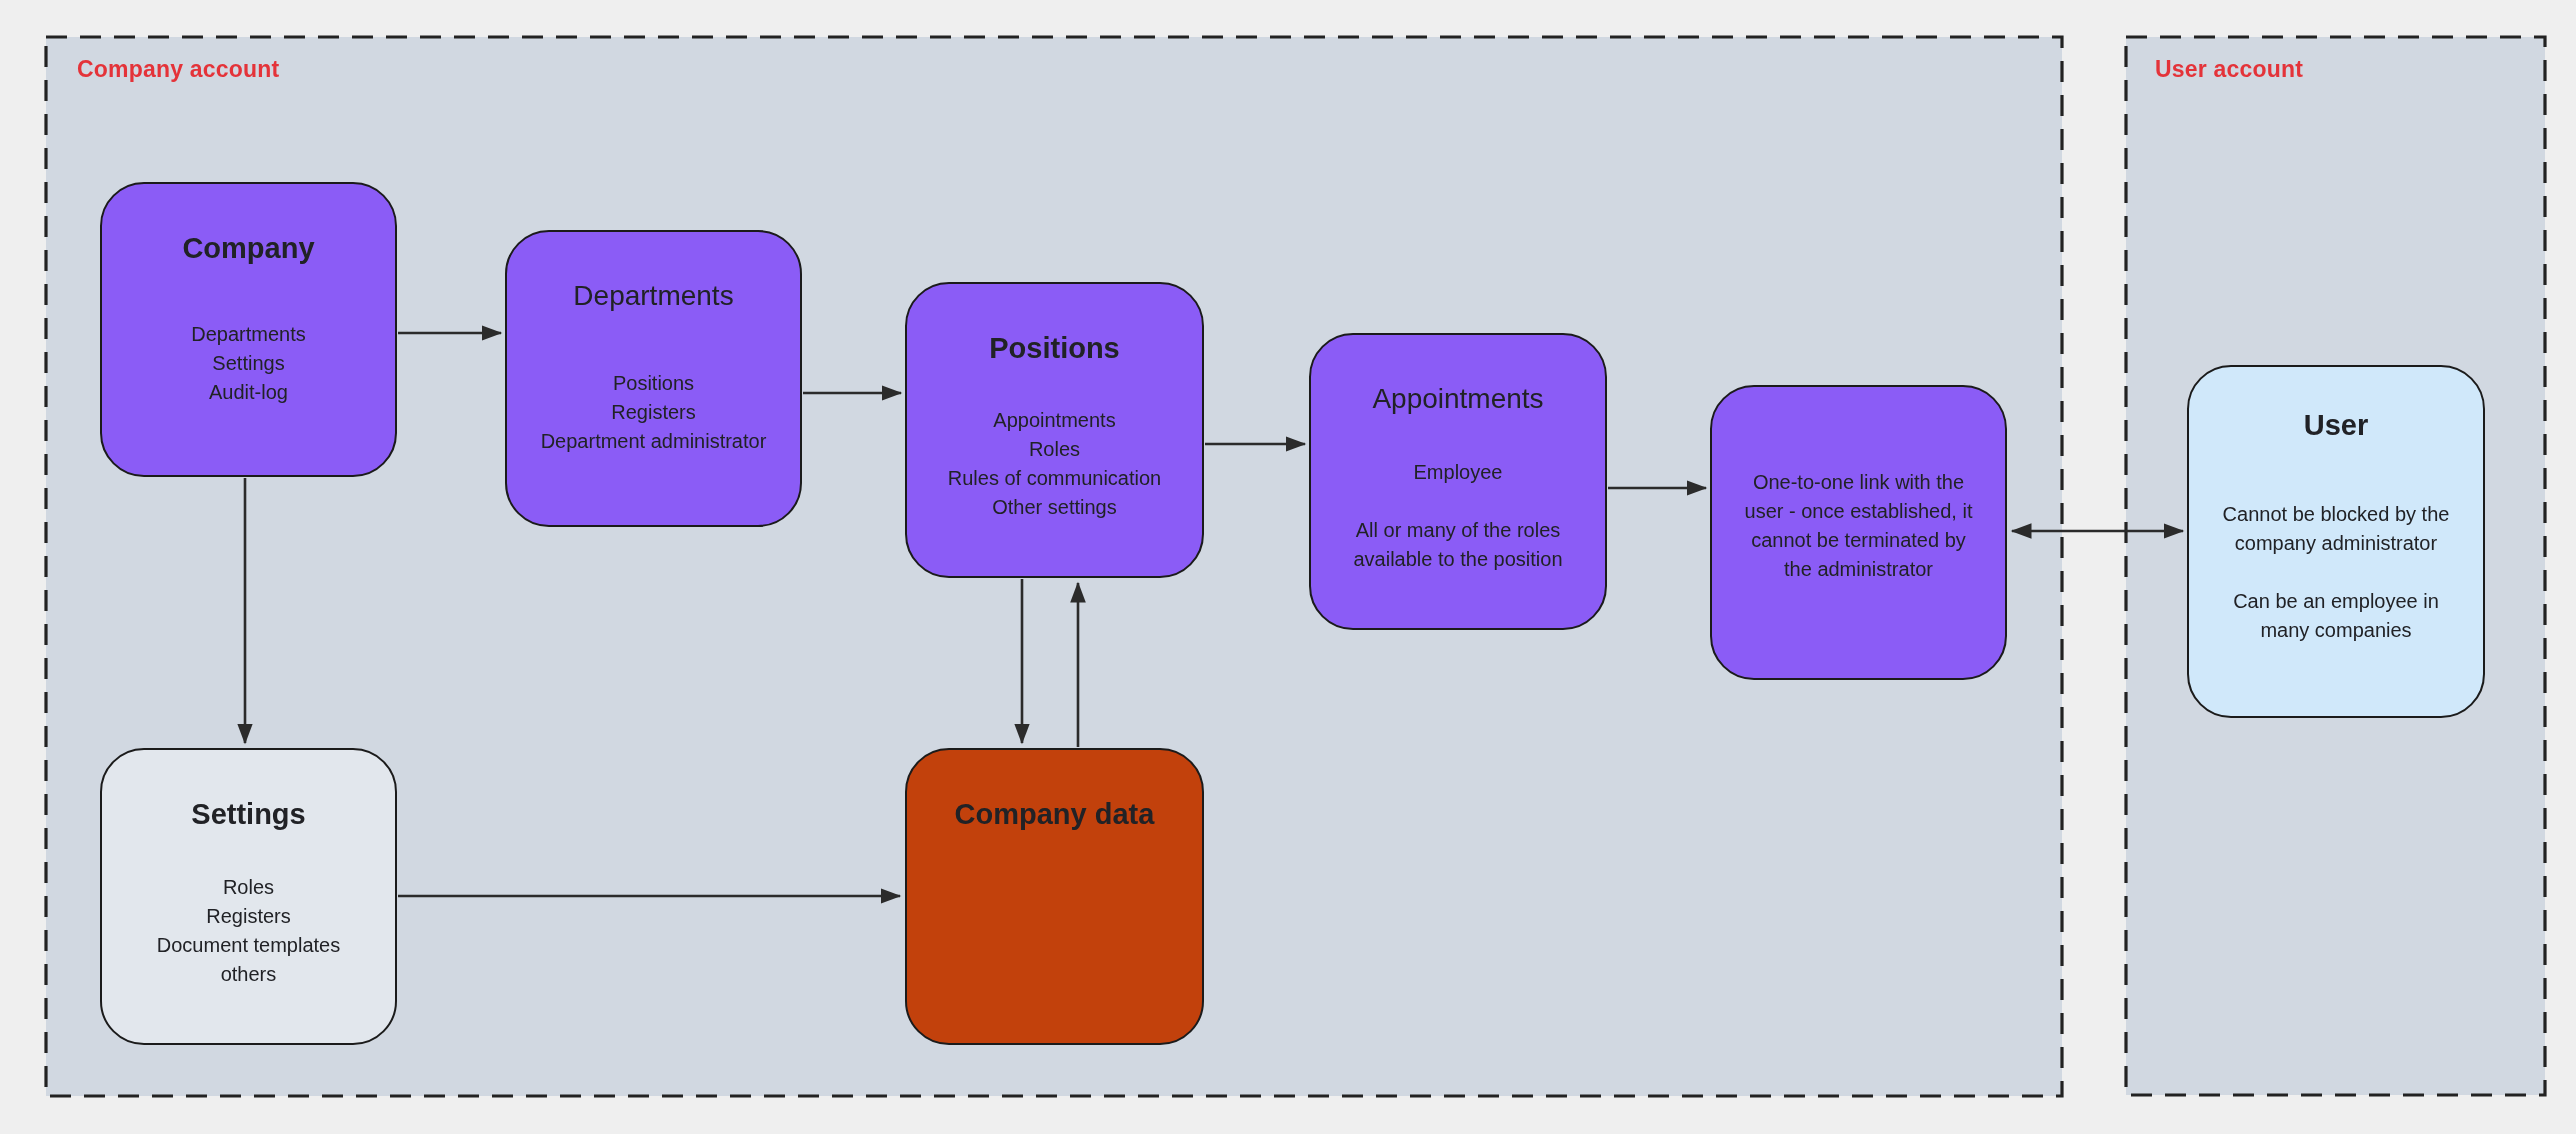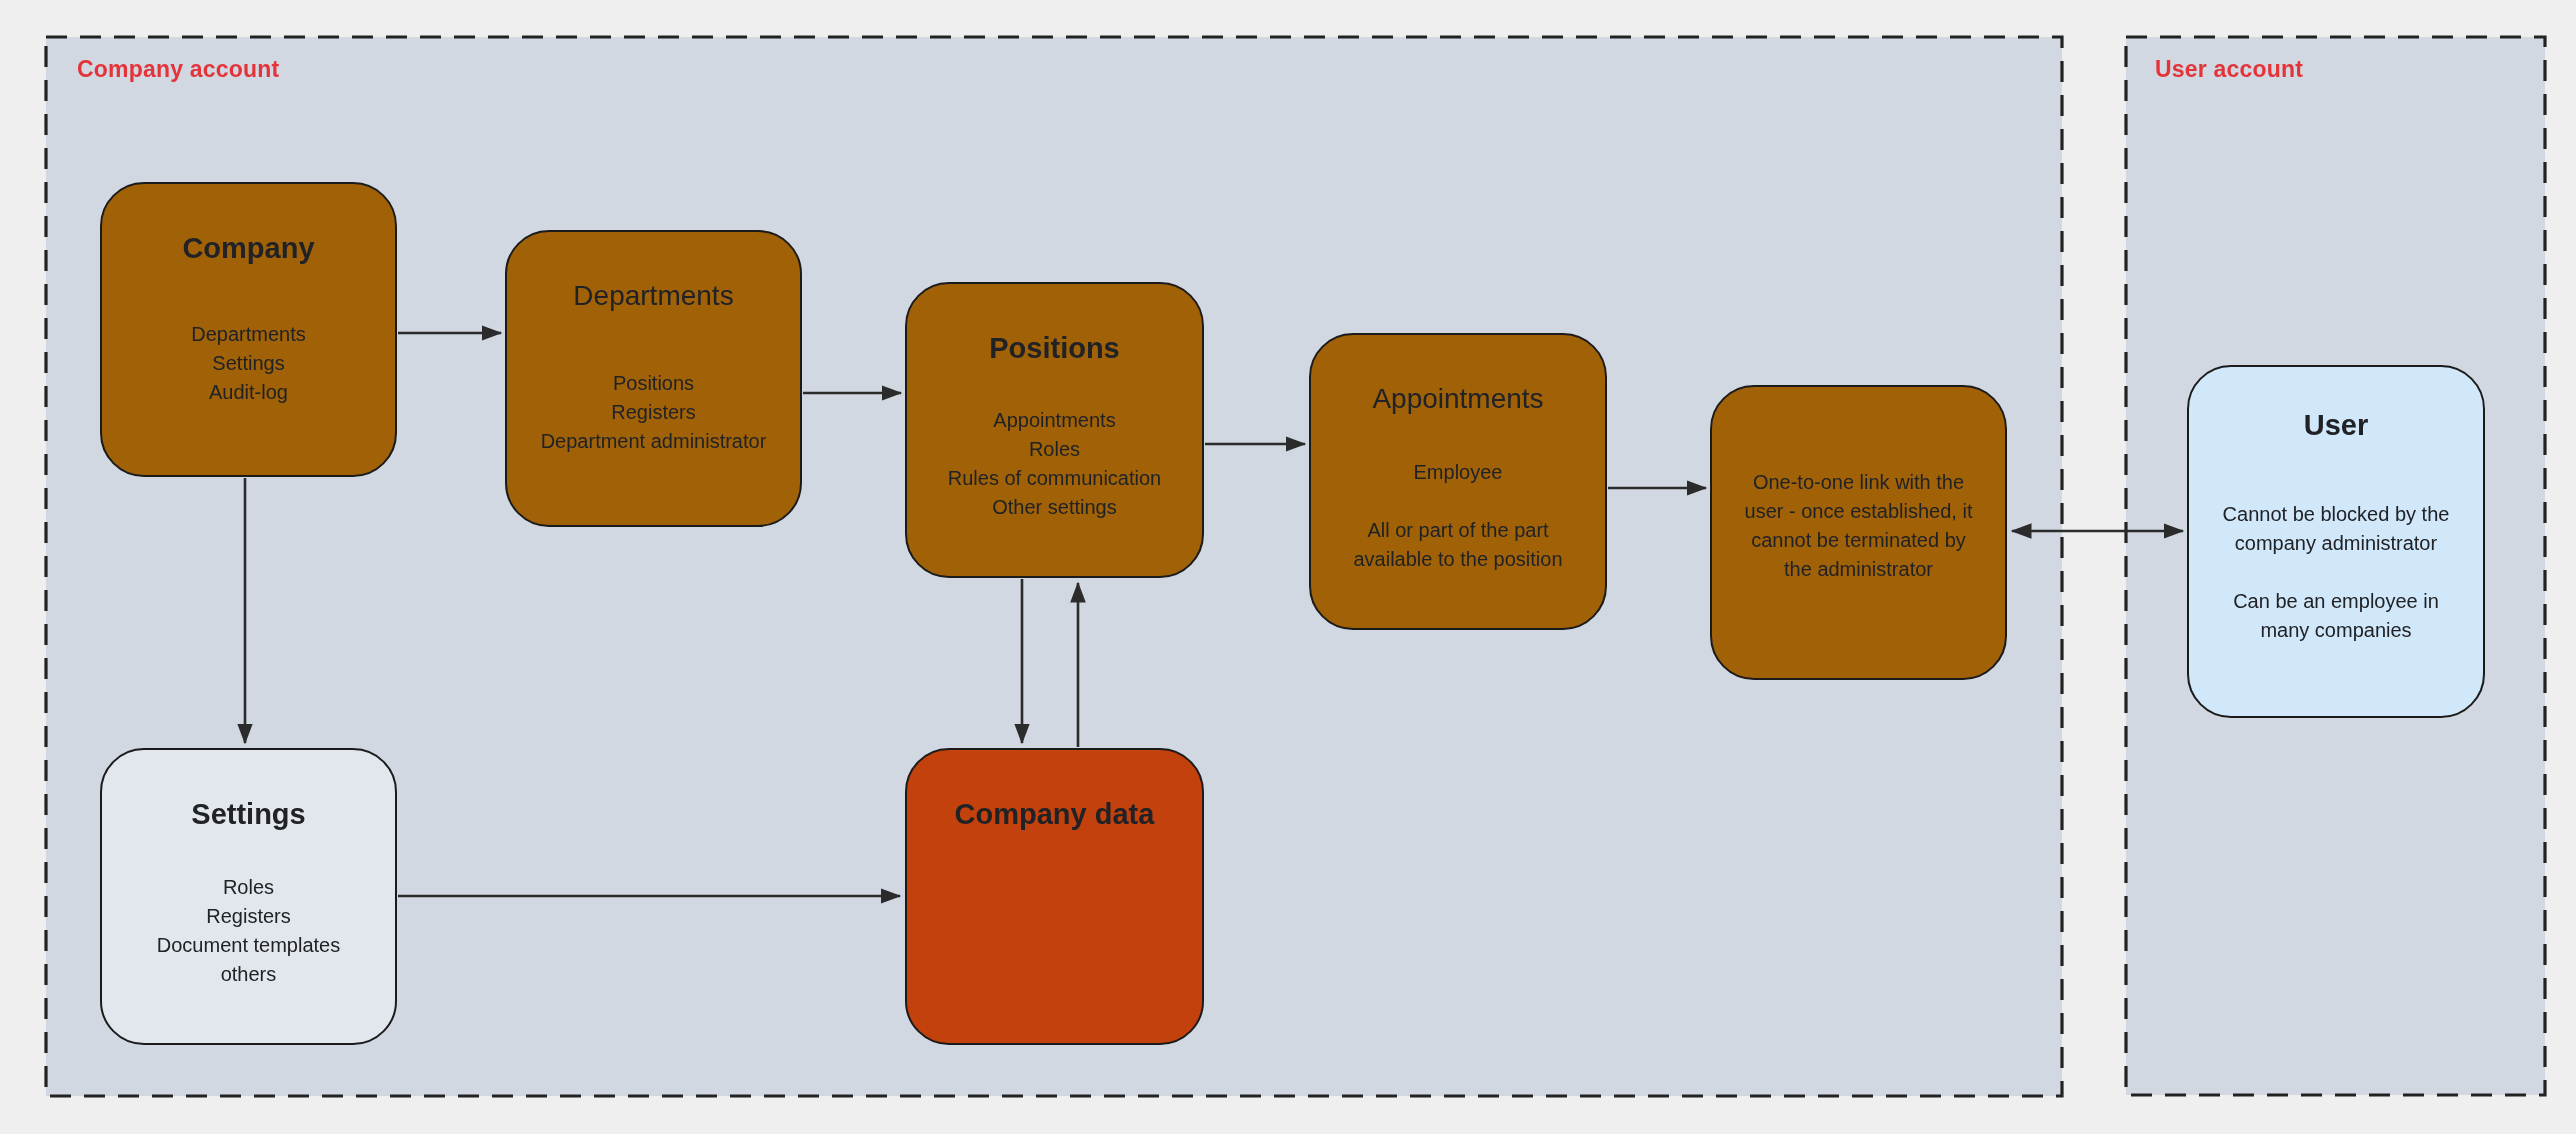"Company" .peach { background: #a16207 -> #8b5cf6 }
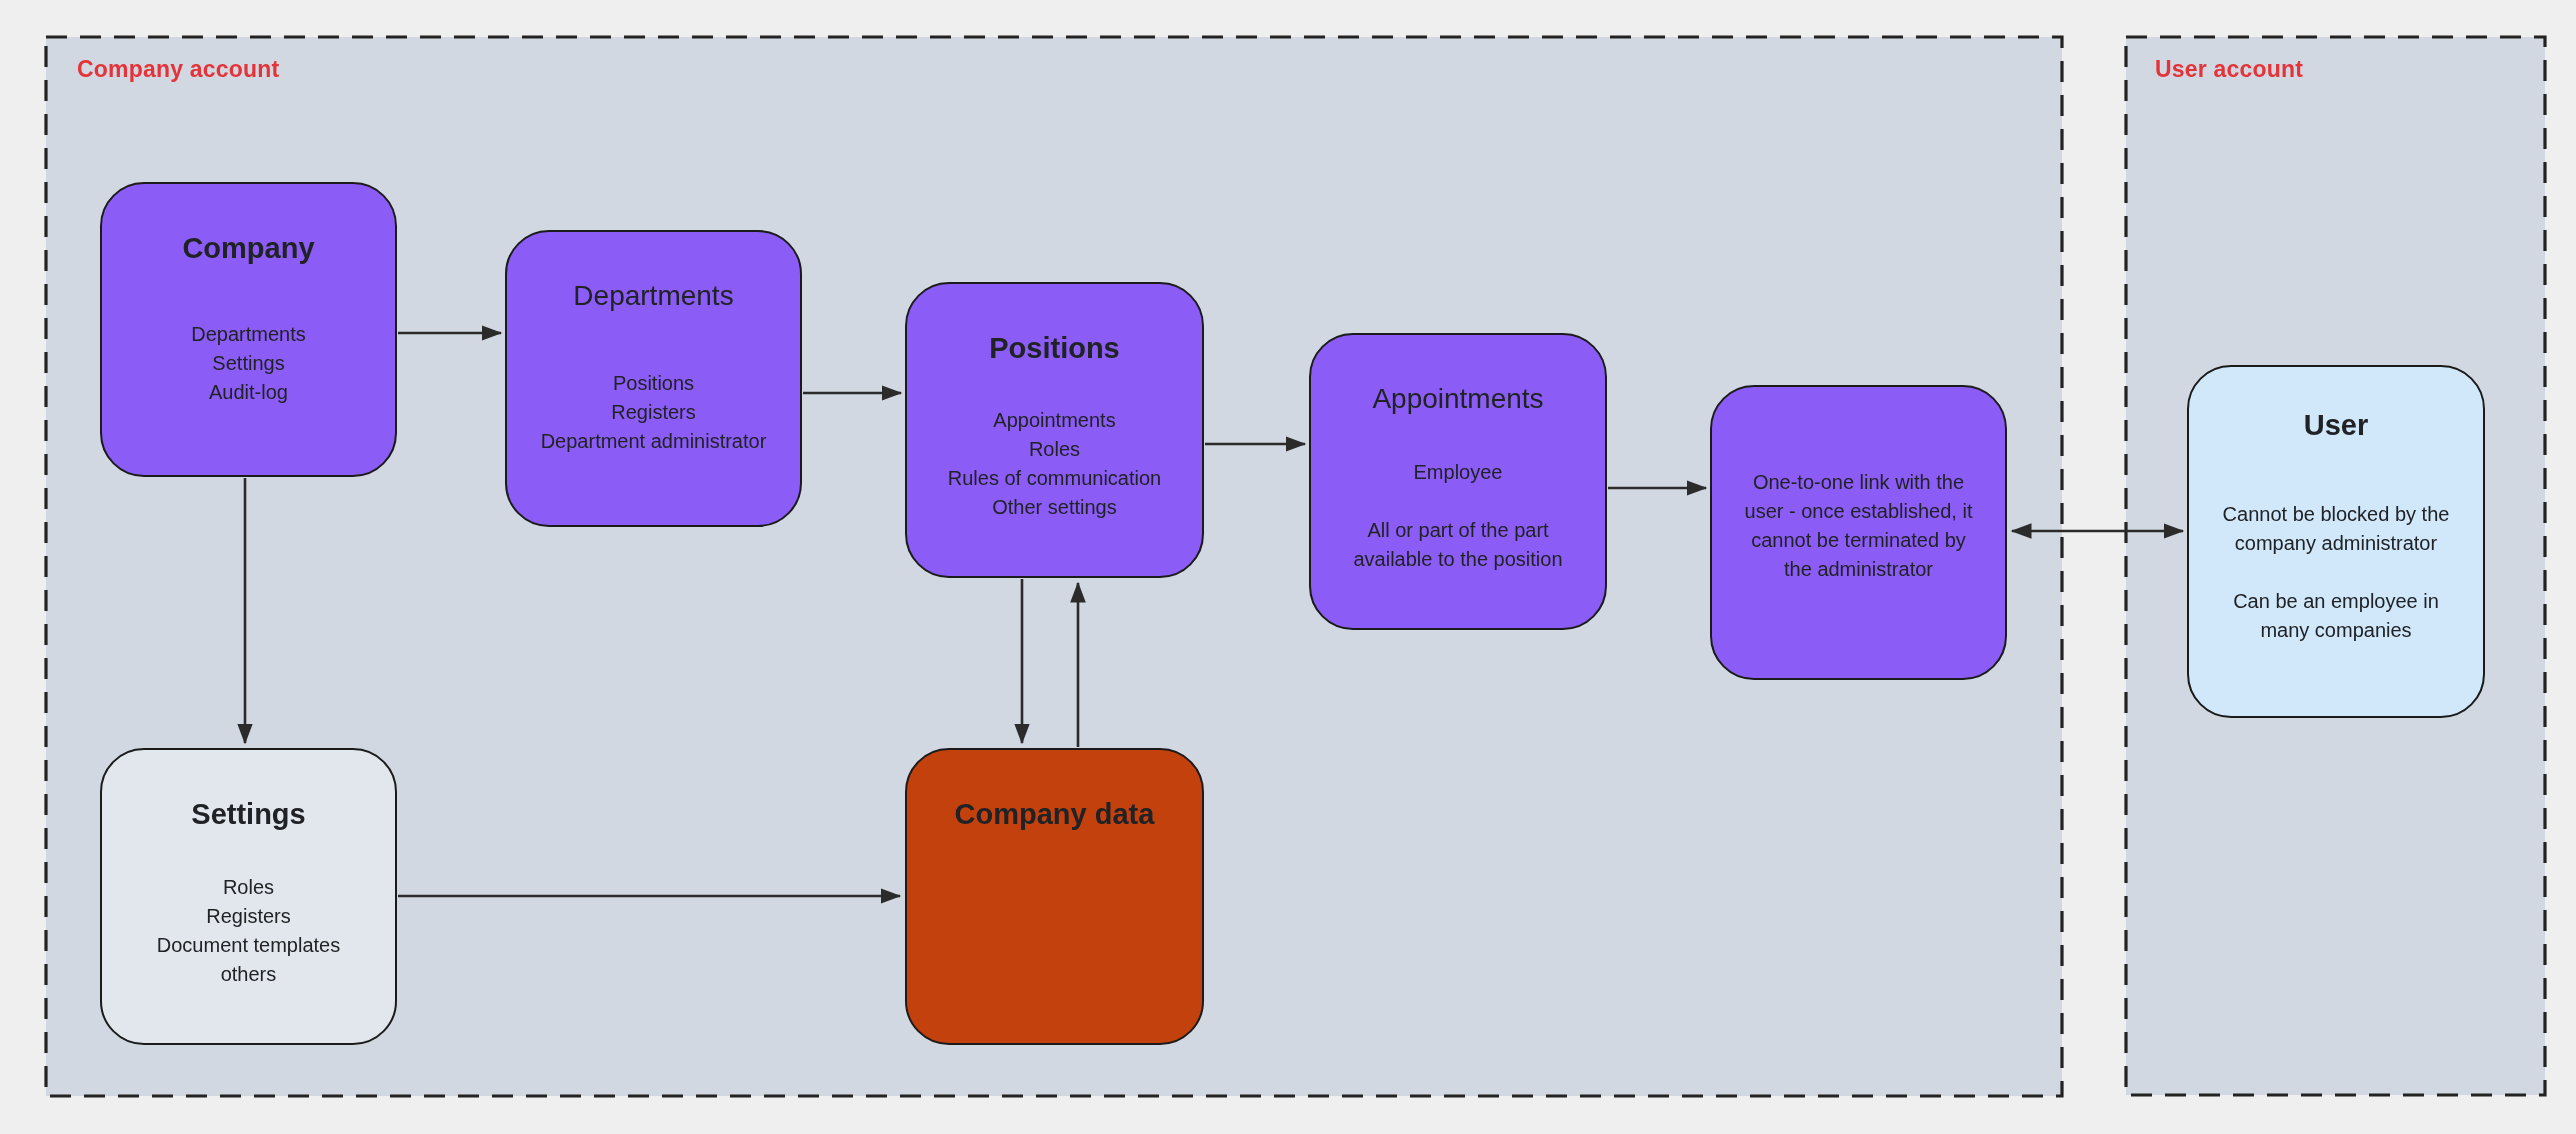"Employee" div.node-body { text: part of the part -> many of the roles }
